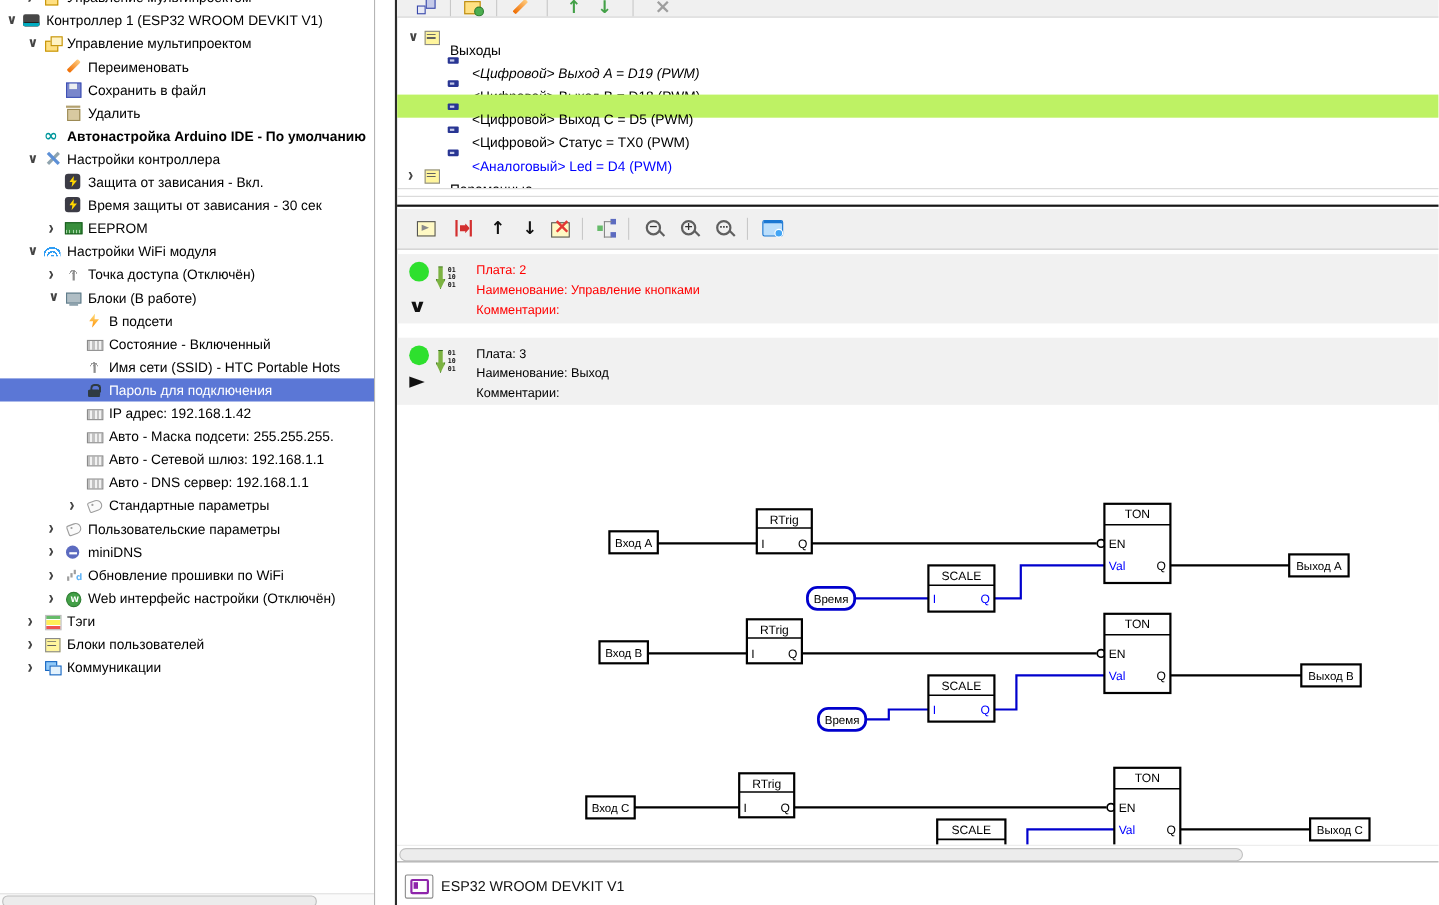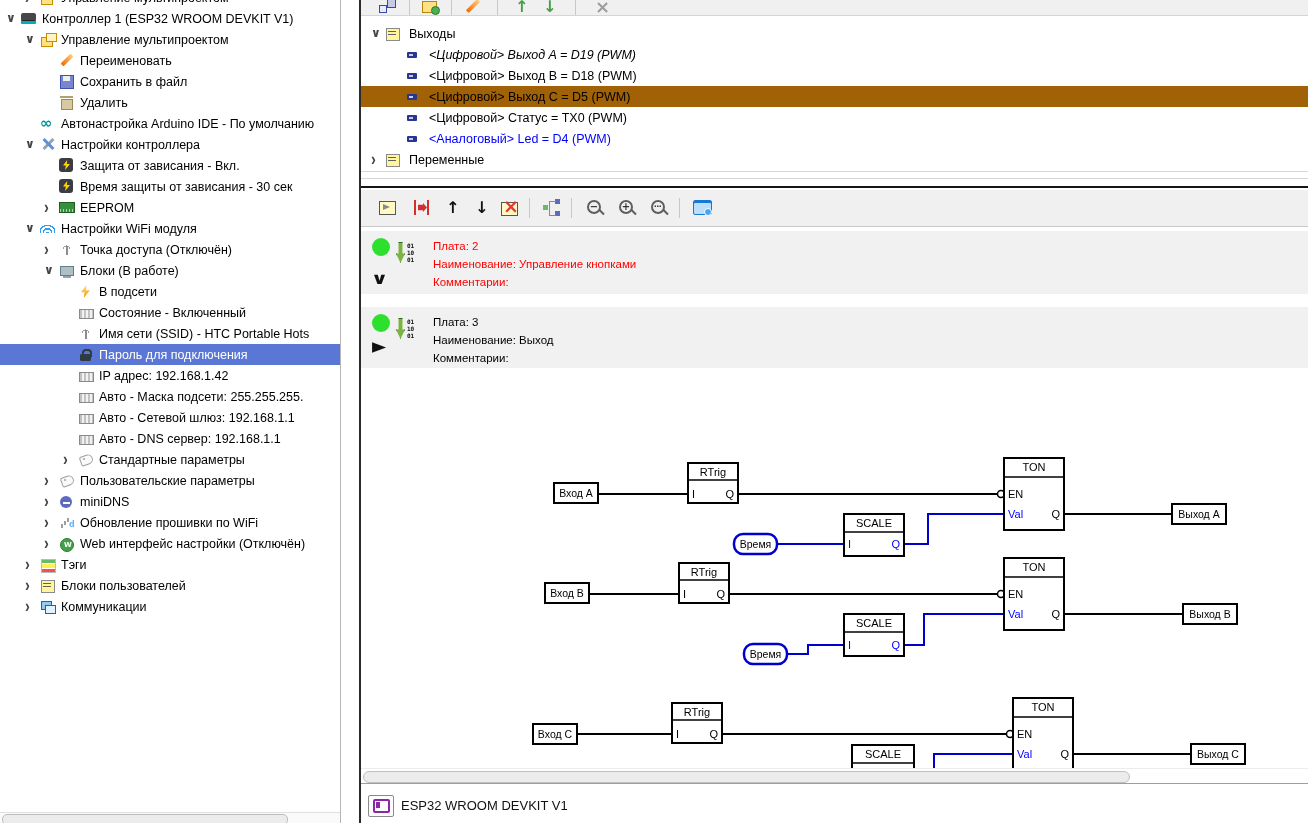"Выходы" .olabel { top: 3px -> 15px }
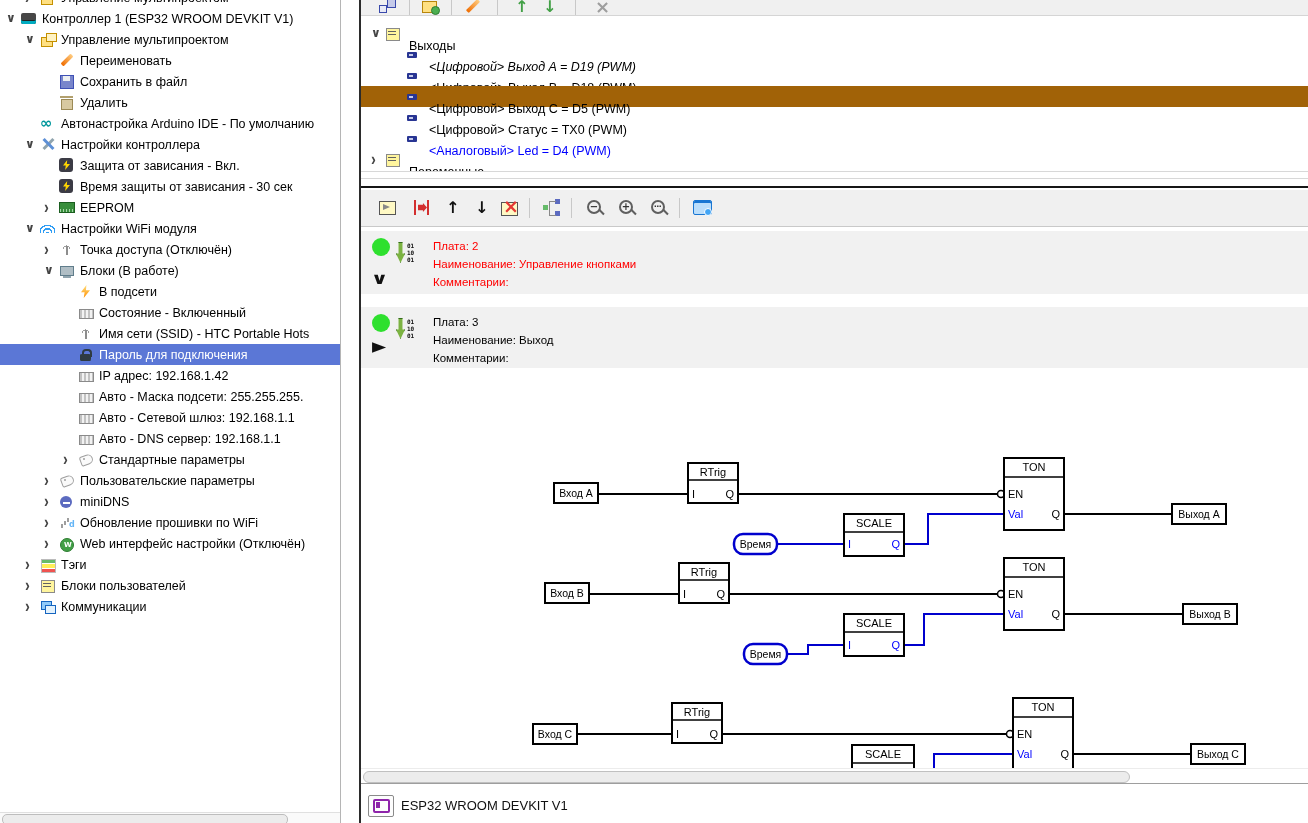"<Цифровой> Выход C = D5" .orow.sel { background: #a16207 -> #bef264 }
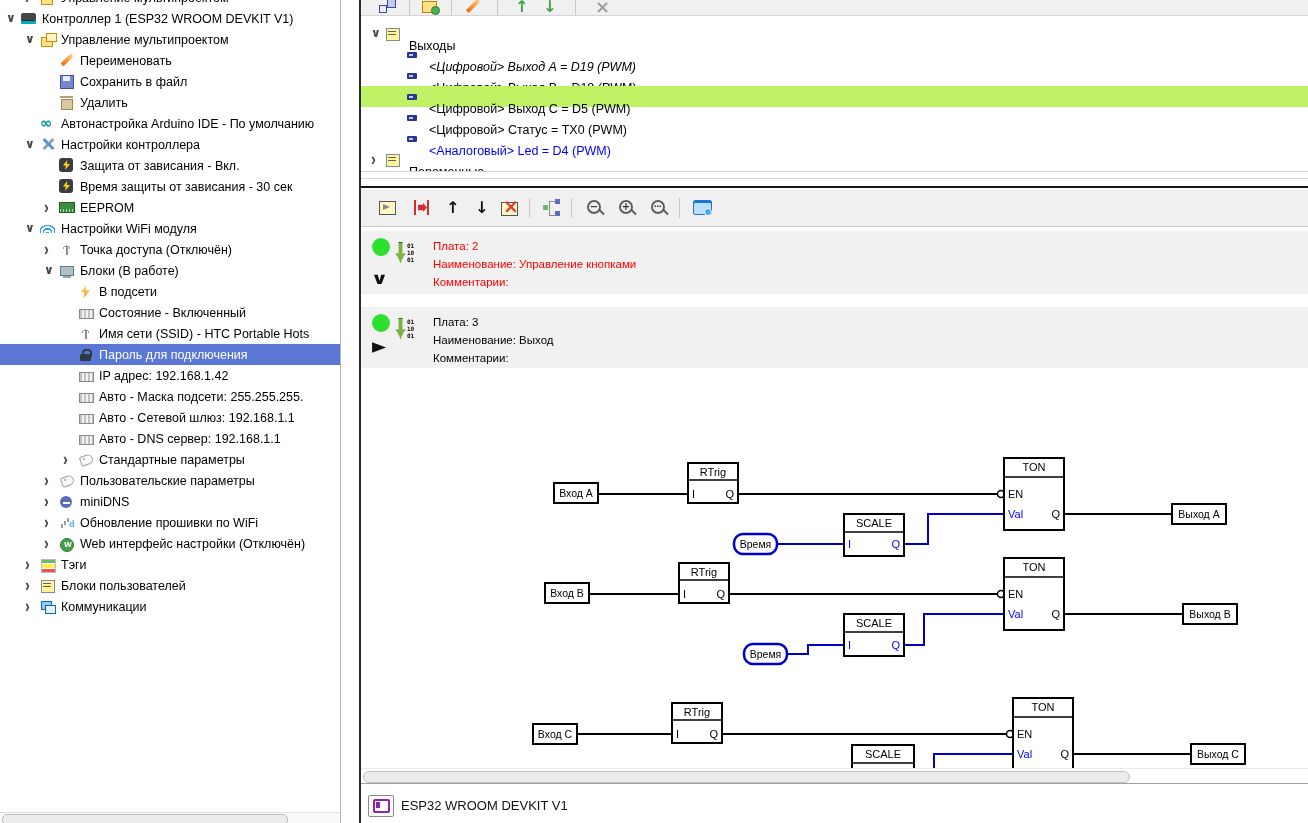"Автонастройка Arduino IDE - По" span.tlabel { font-weight: none -> bold }
